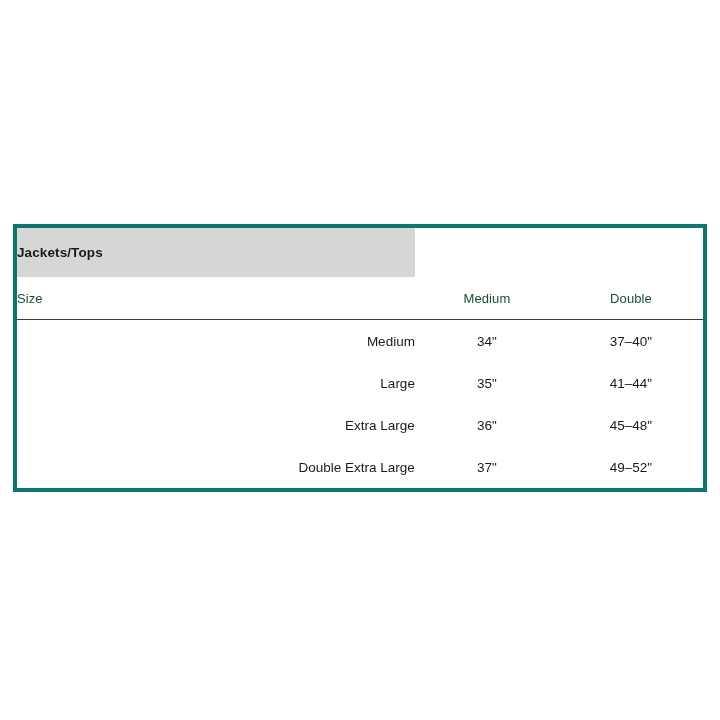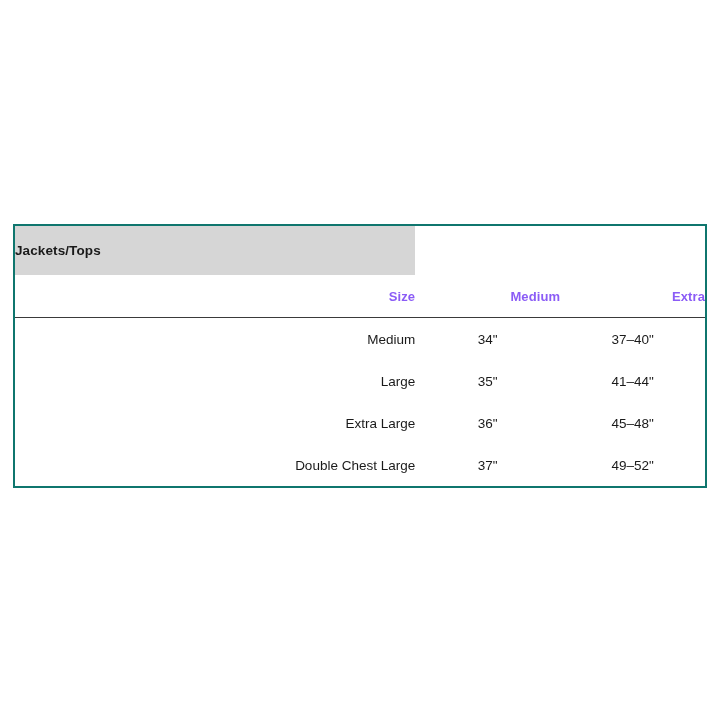"Jackets/Tops" .table-wrap { border: 2px solid #0f766e -> 4px solid #0f766e }
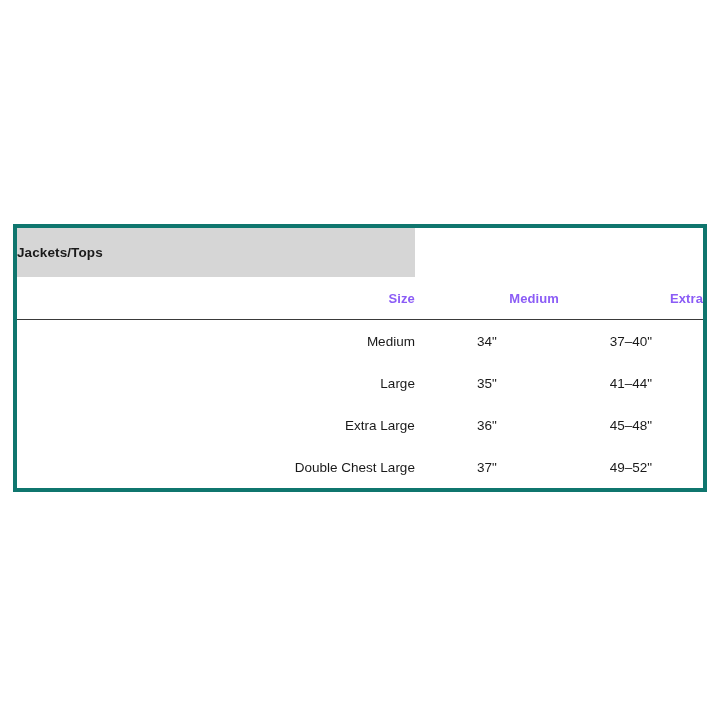"Size" tr.head-row th { color: #8b5cf6 -> #14532d; font-weight: bold -> normal; text-align: right -> none }
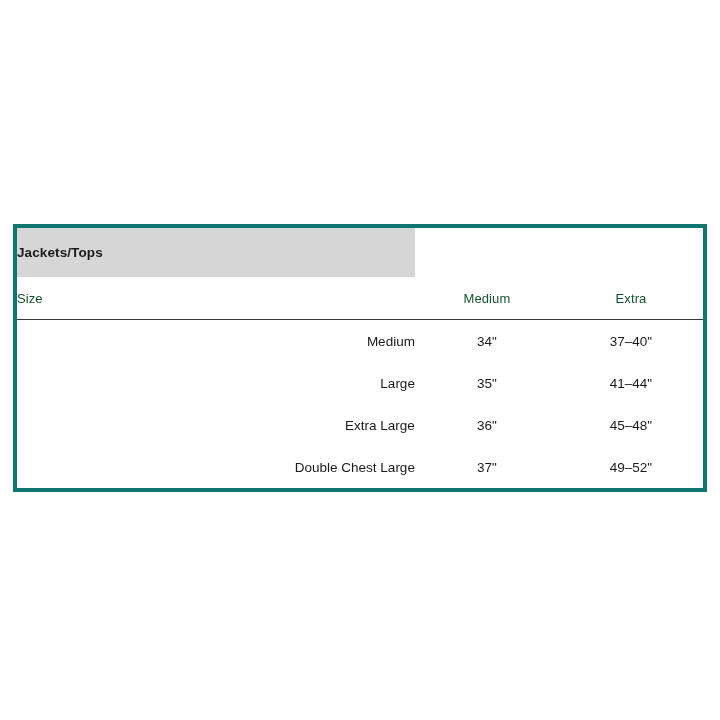"Extra" th.th-center { text: Extra -> Double }
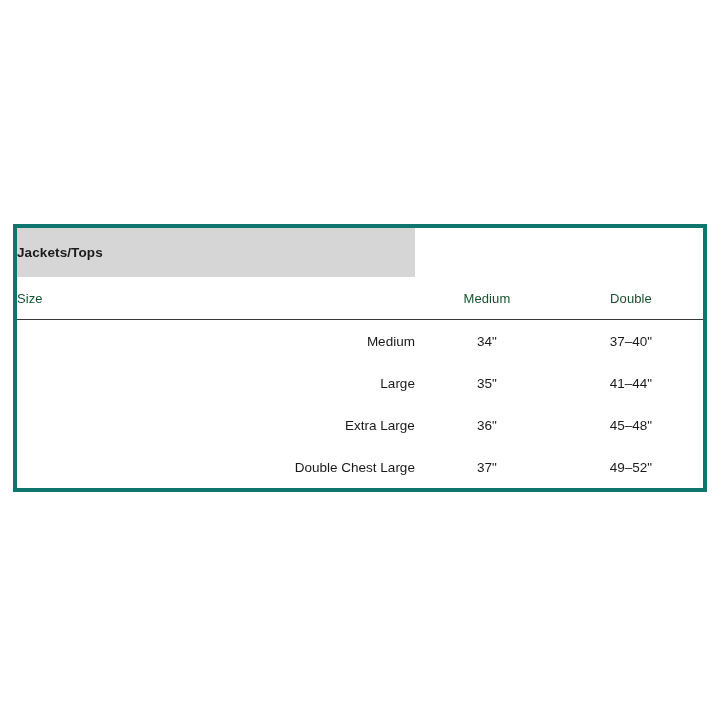"Double Chest Large" td.td-size { text: Chest -> Extra }
